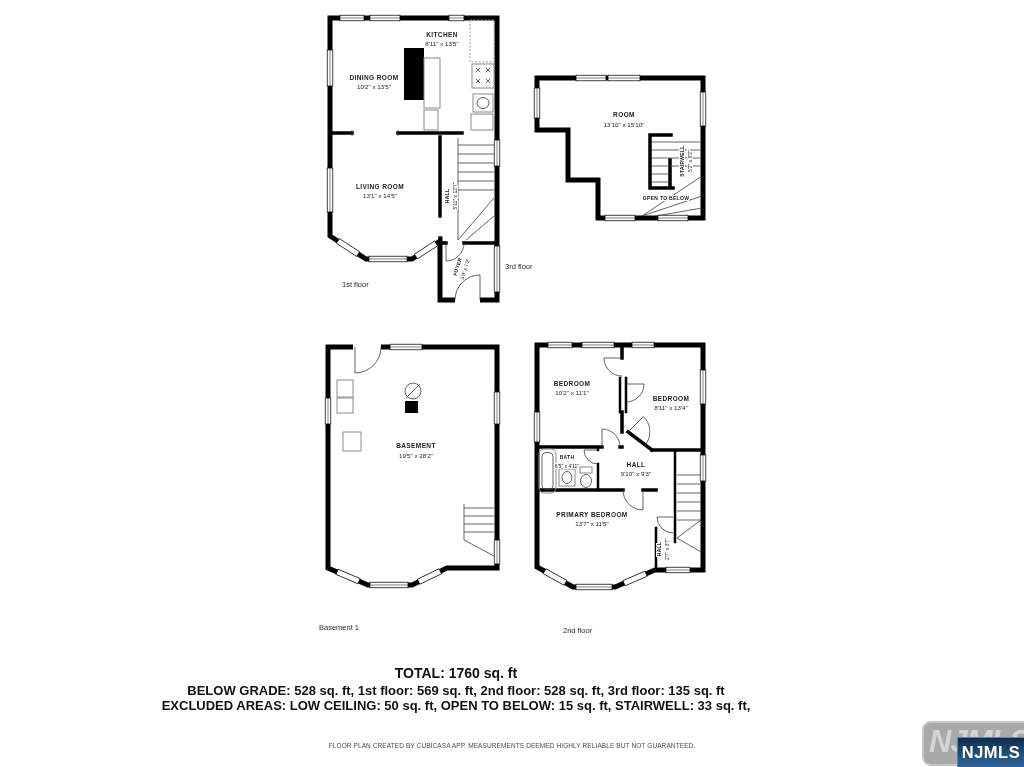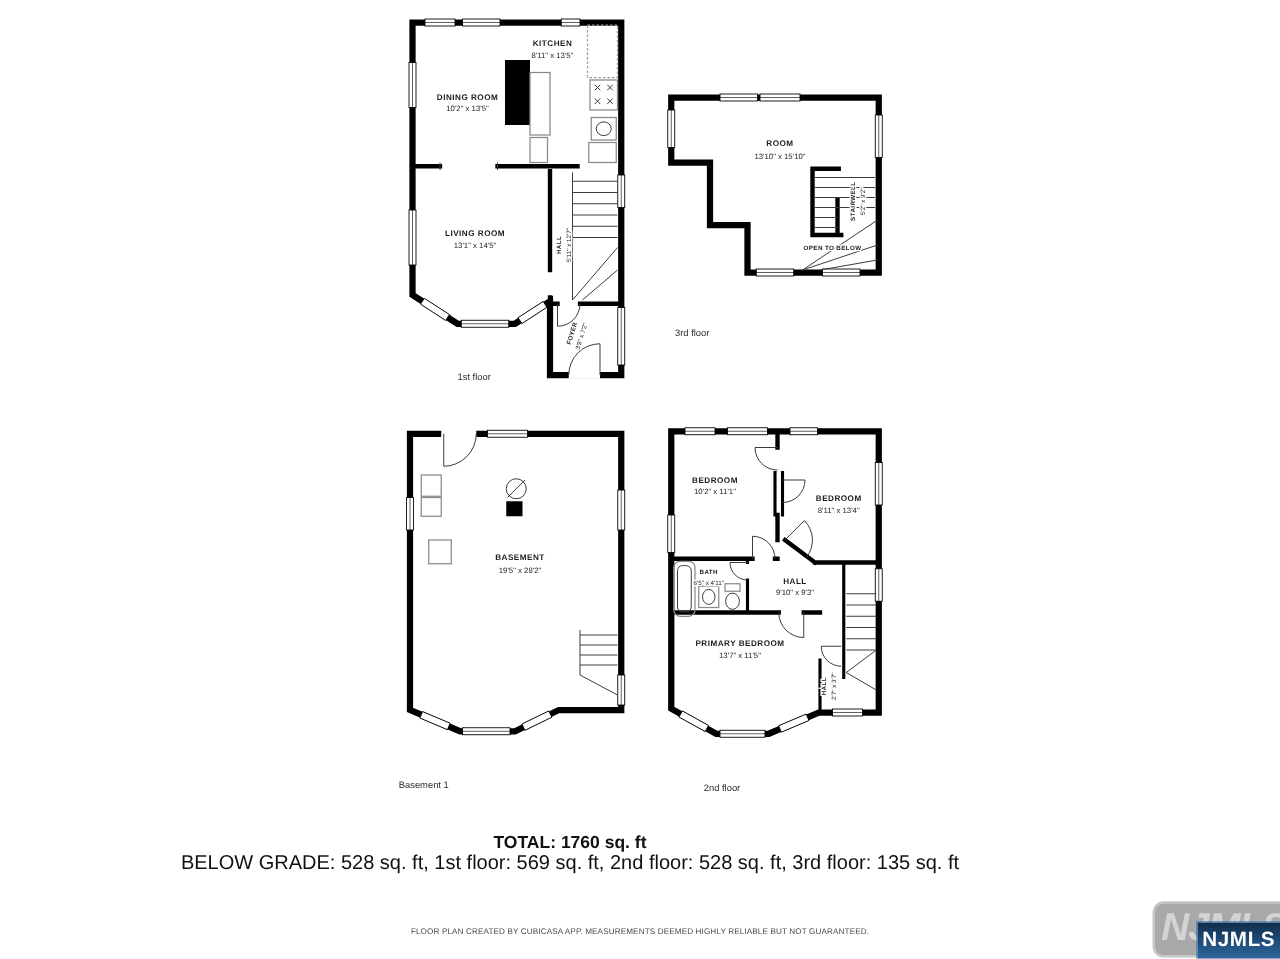"3rd floor" div.caption { left: 540px -> 505px }
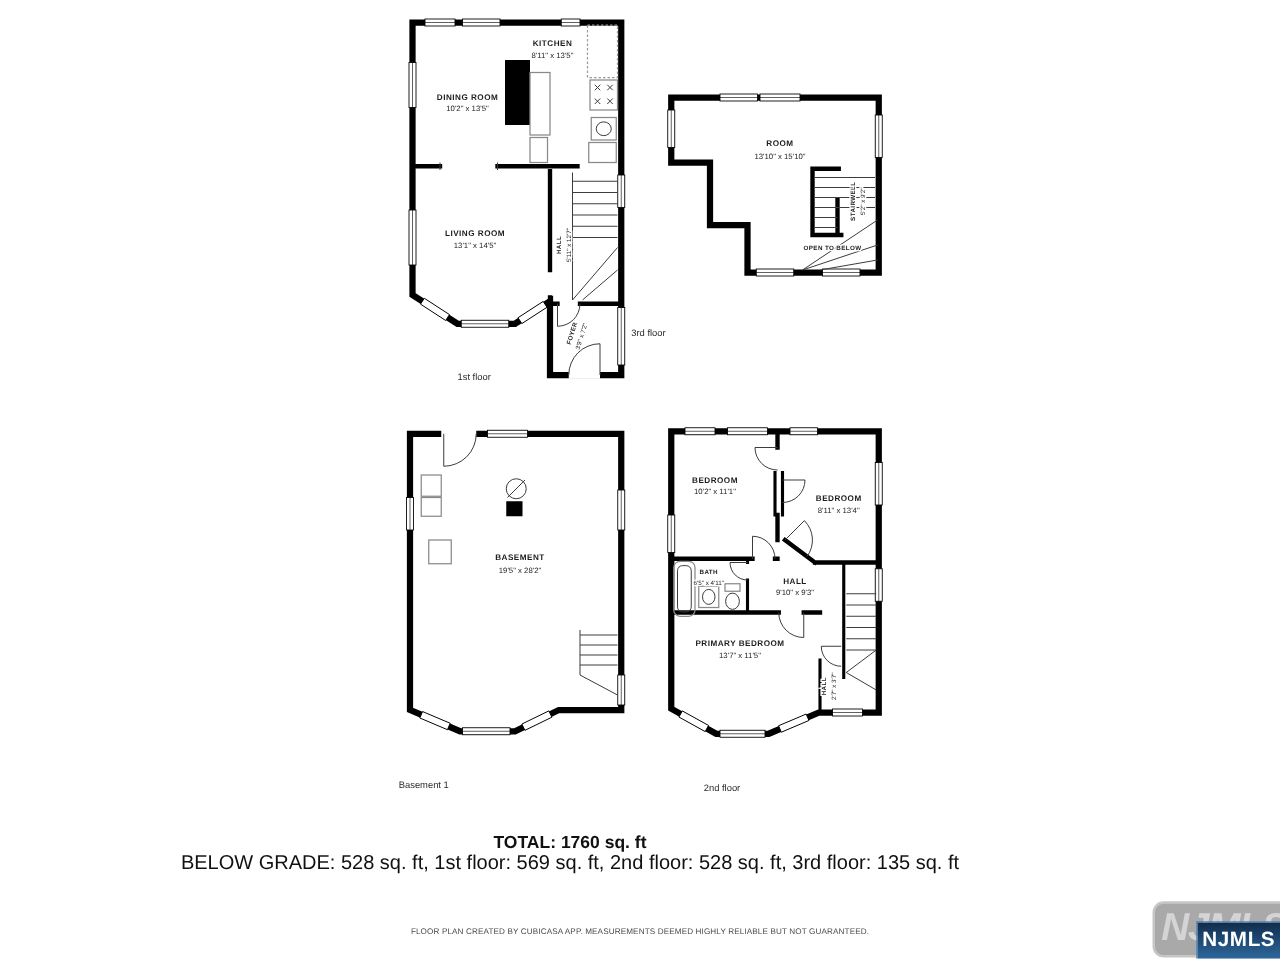"1st floor" div.caption { margin-left: 24px -> none; top: 297px -> 280px }
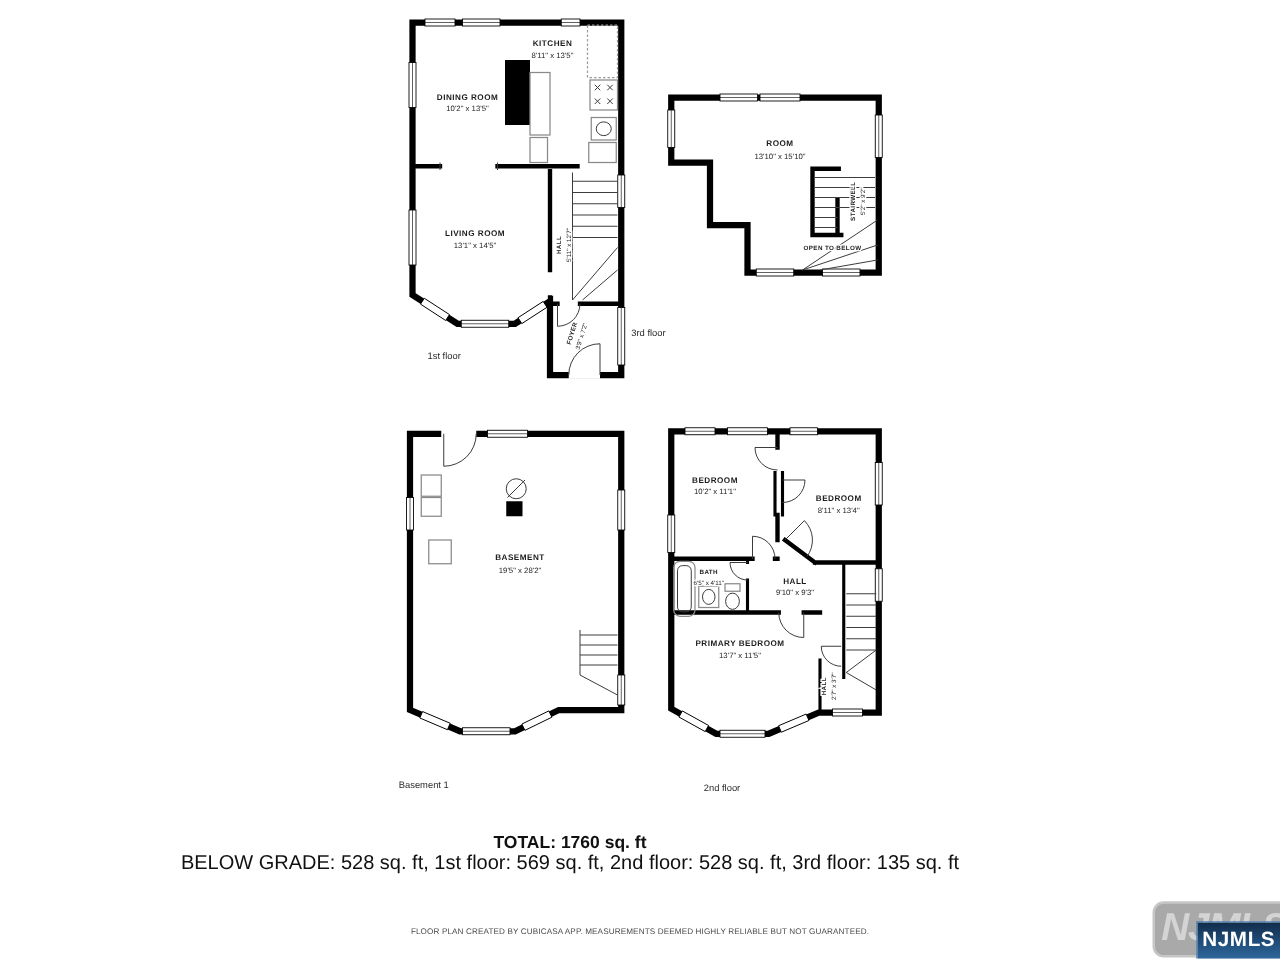"BELOW GRADE: 528 sq. ft," .summary-line { font-size: 16px -> 13px; font-weight: none -> bold }
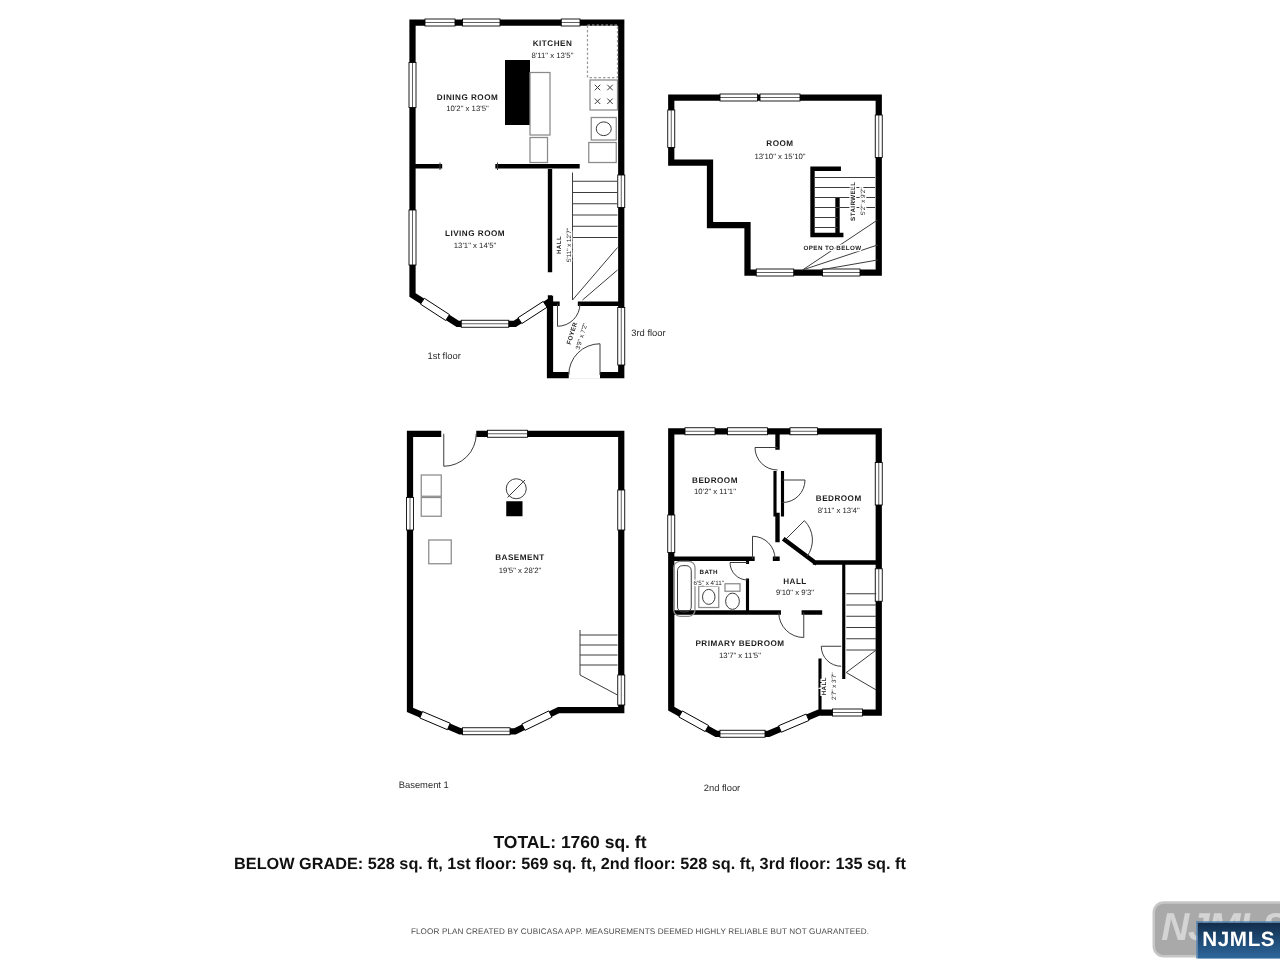"EXCLUDED AREAS: LOW CEILING: 50" div.summary-line { html: none -> <div>EXCLUDED AREAS: LOW CEILING: 50 sq. ft, OPEN TO BELOW: 15 sq. ft, STAIRWELL: 33 sq. ft,</div> }
